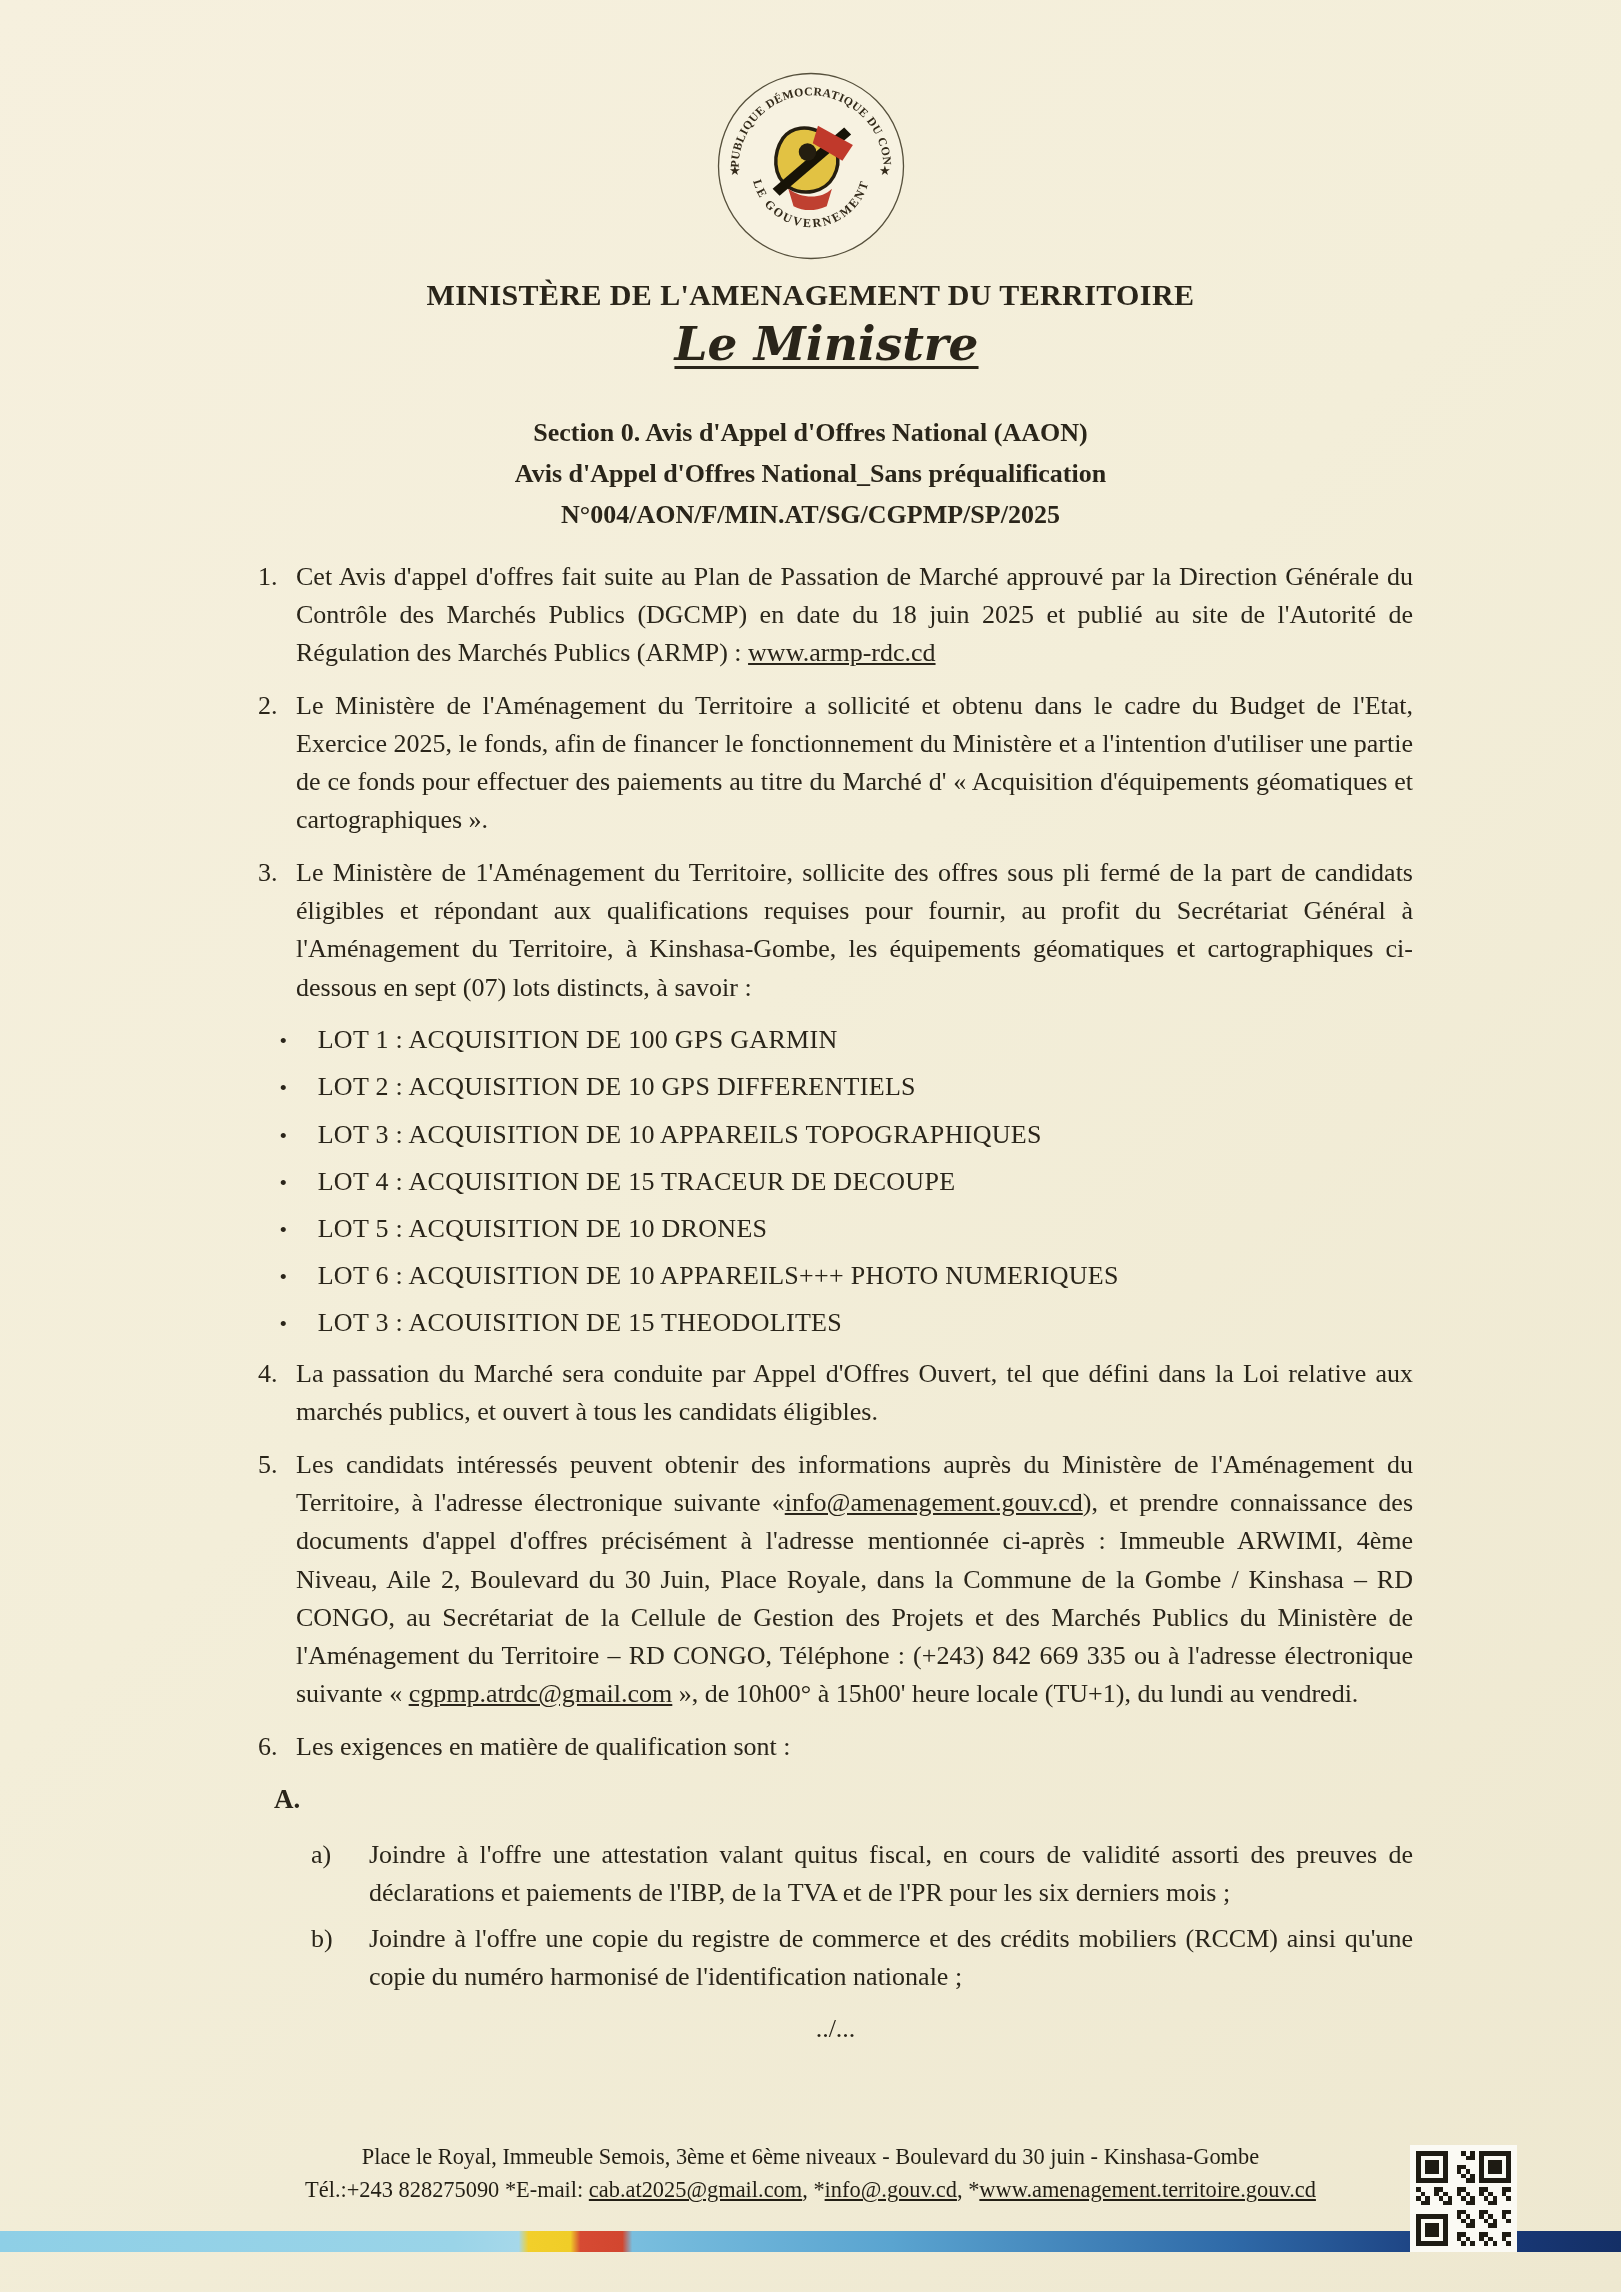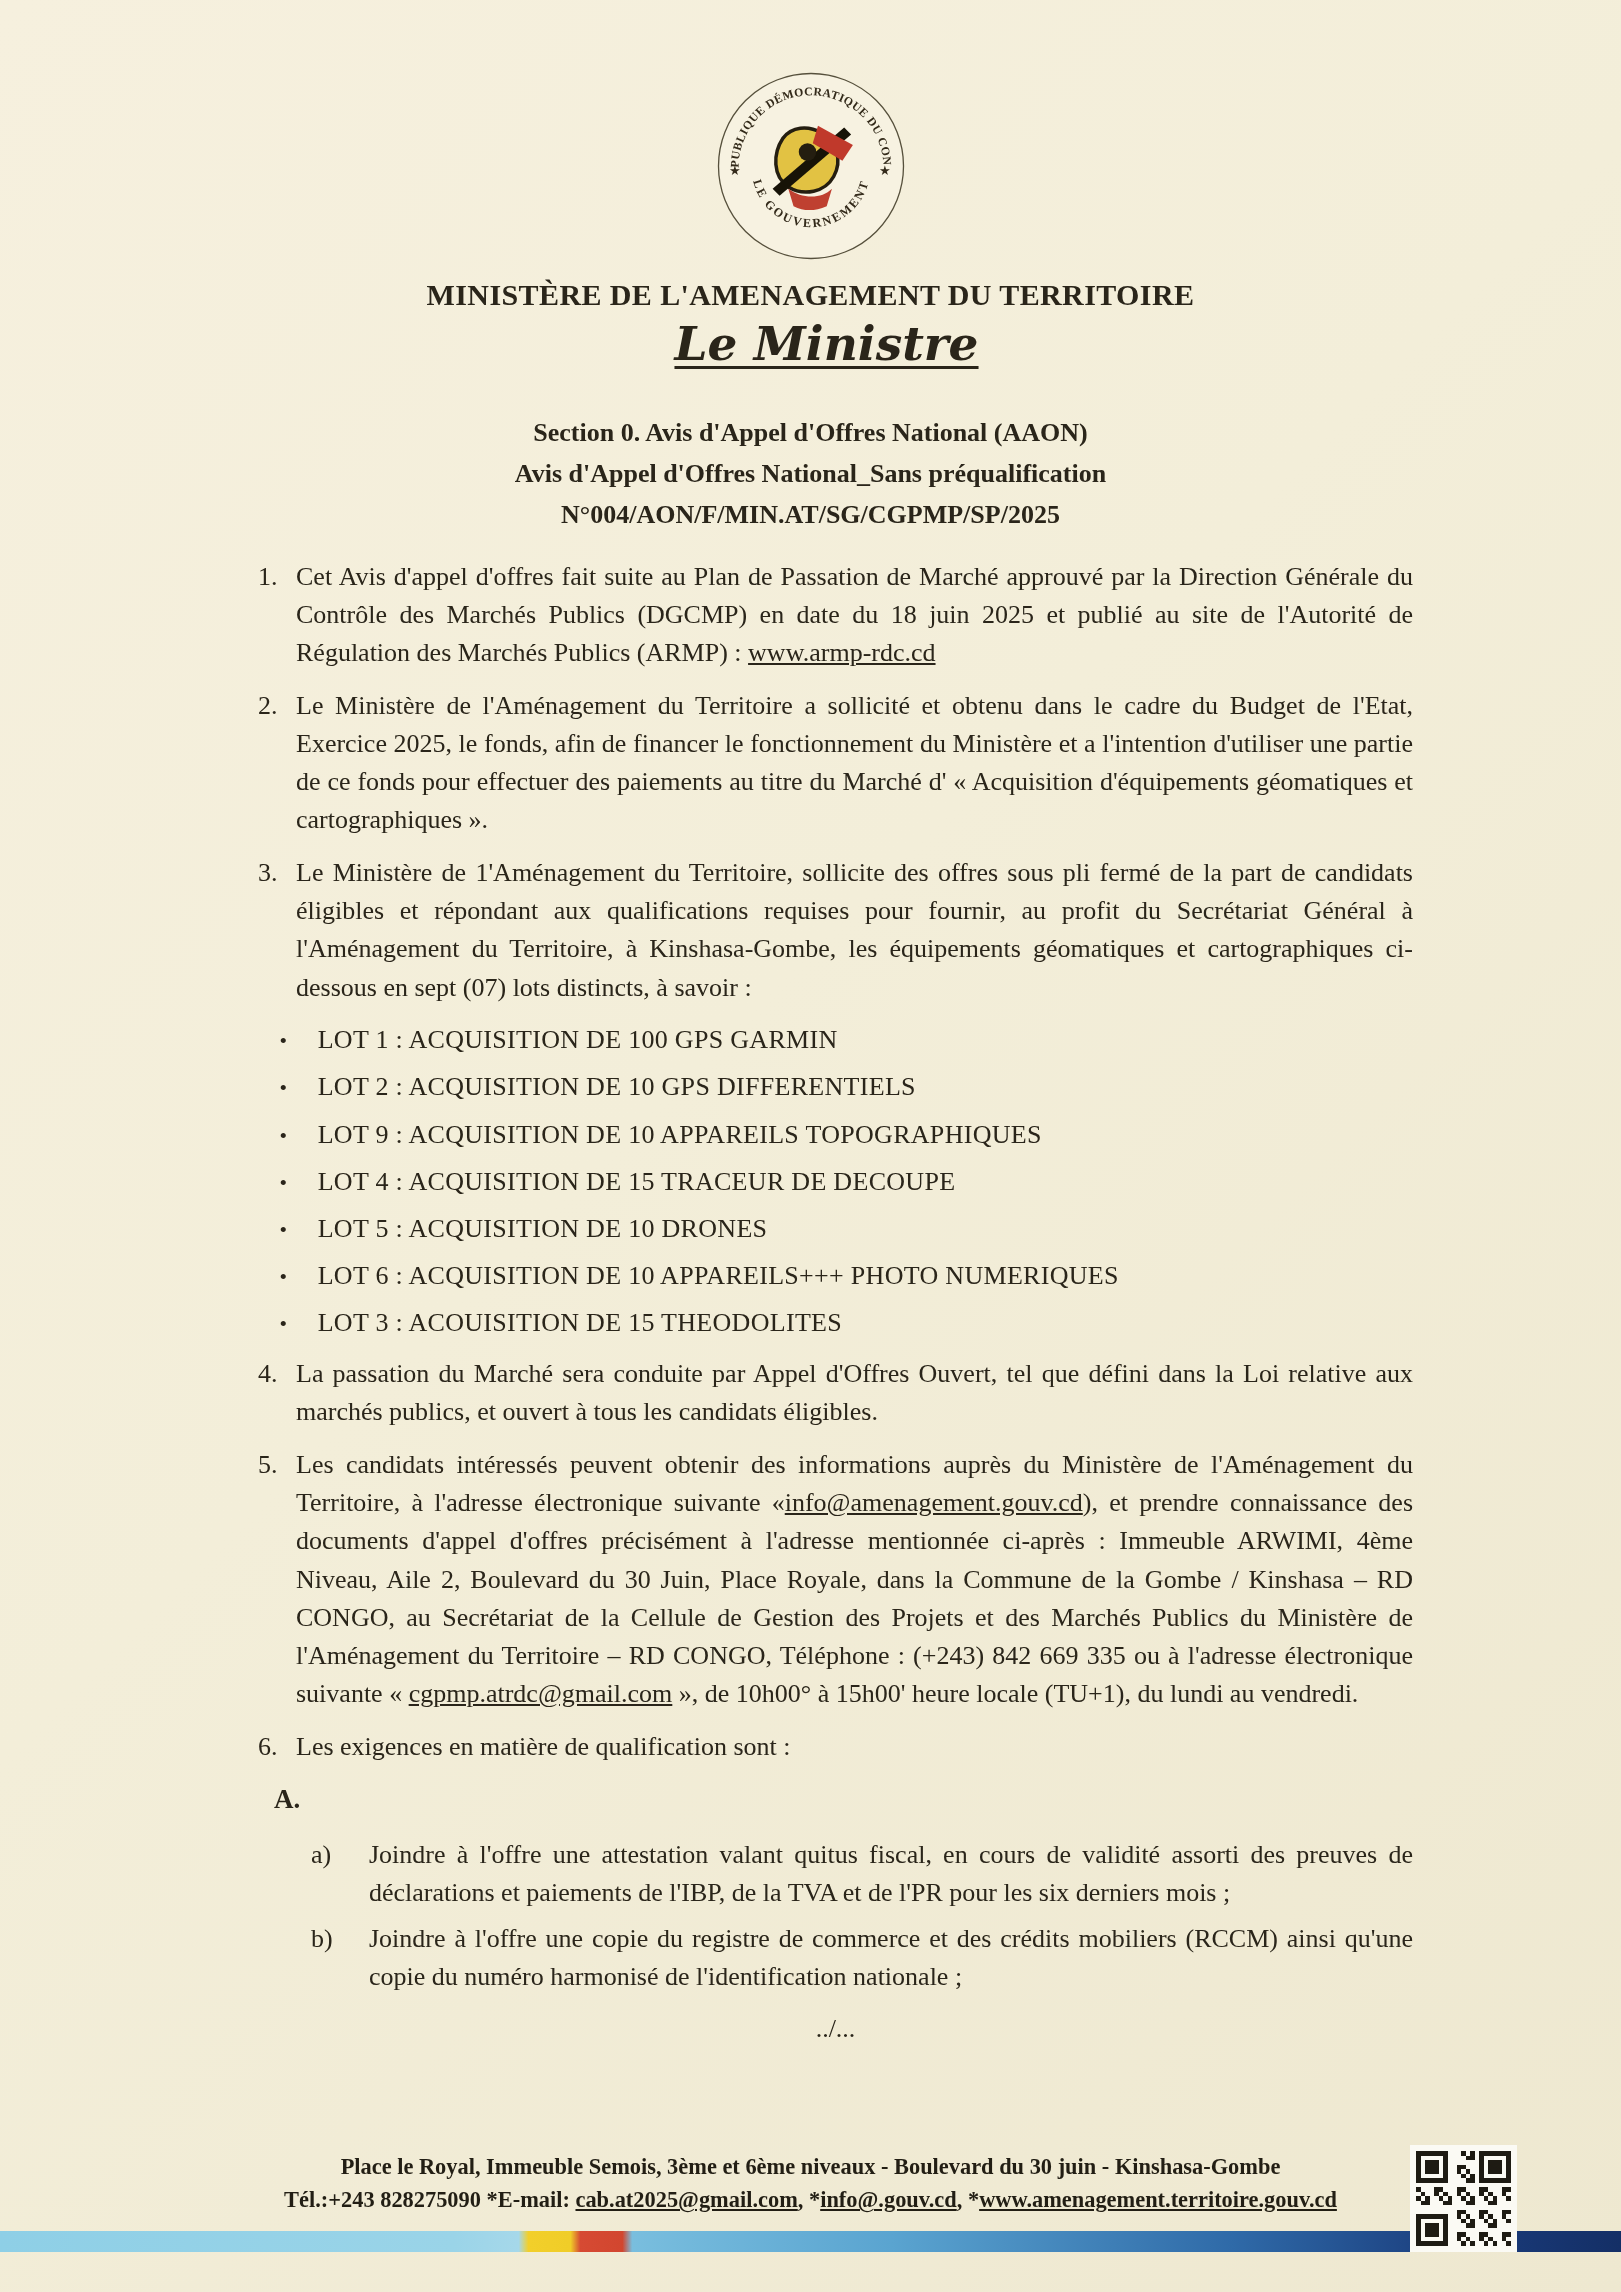"LOT 9 : ACQUISITION DE" span.lot-label { text: 9 -> 3 }
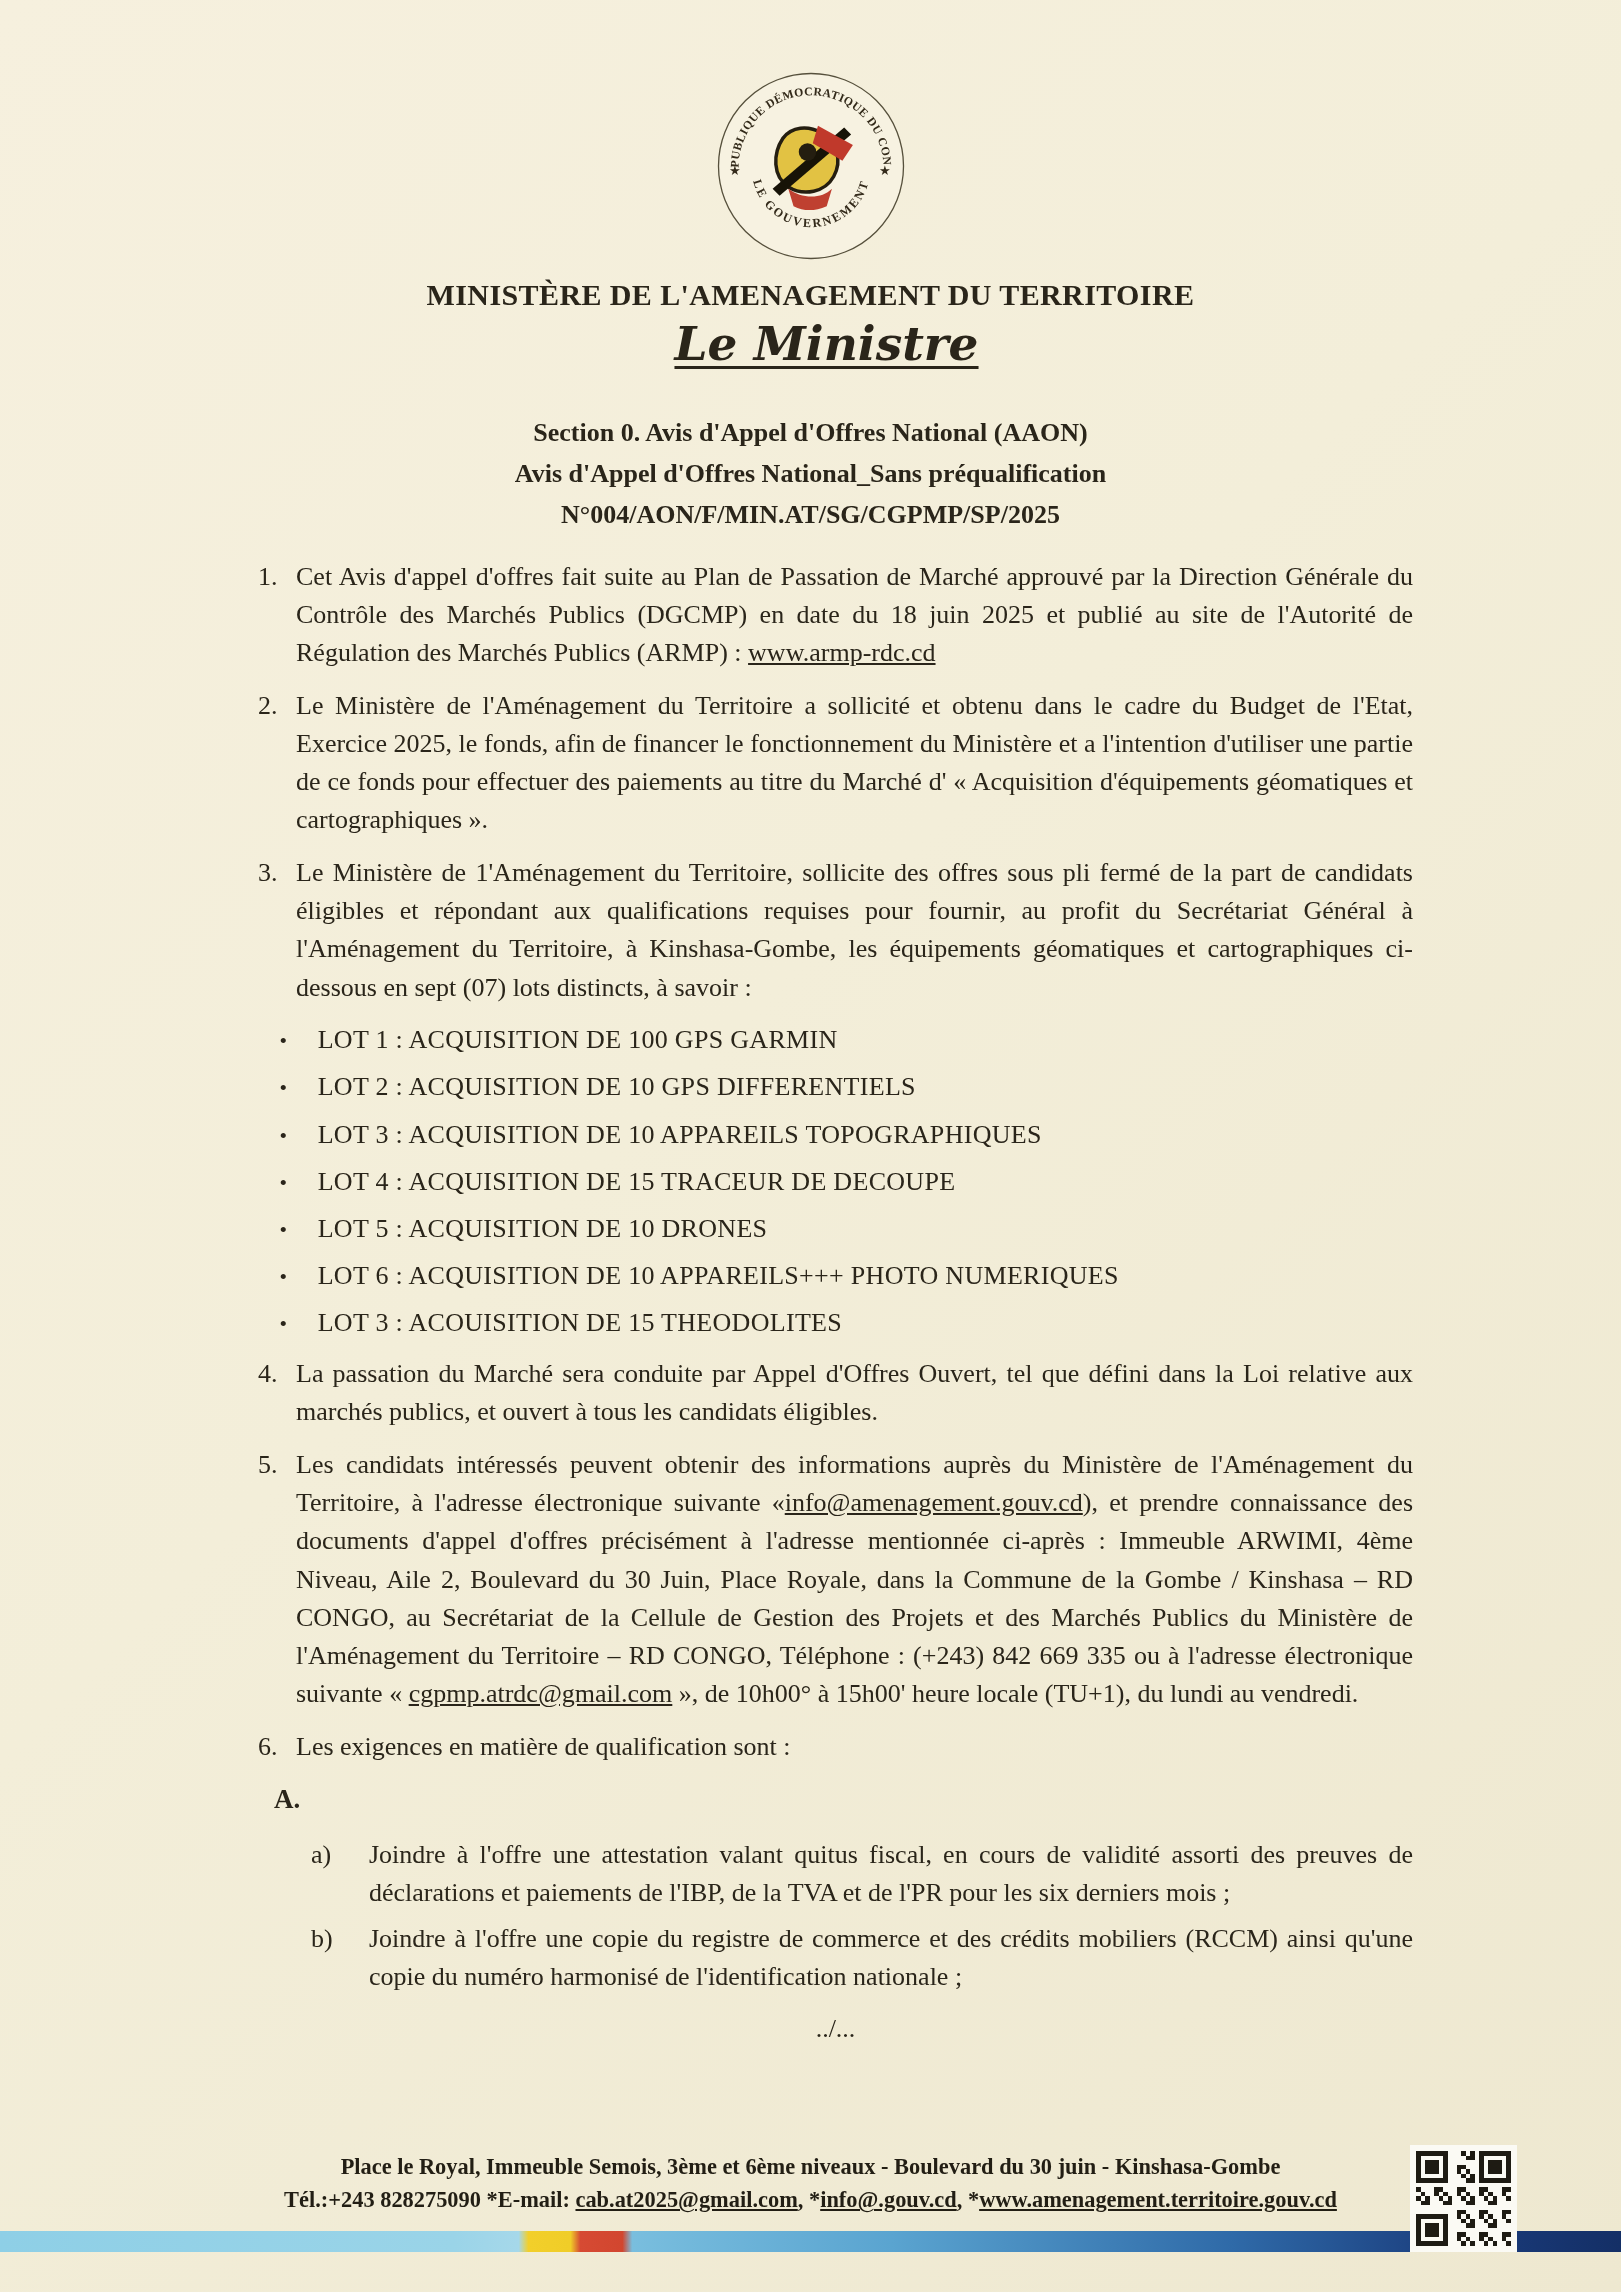"Place le Royal, Immeuble Semois," .doc-footer { bottom: 76px -> 86px; font-weight: bold -> normal }
